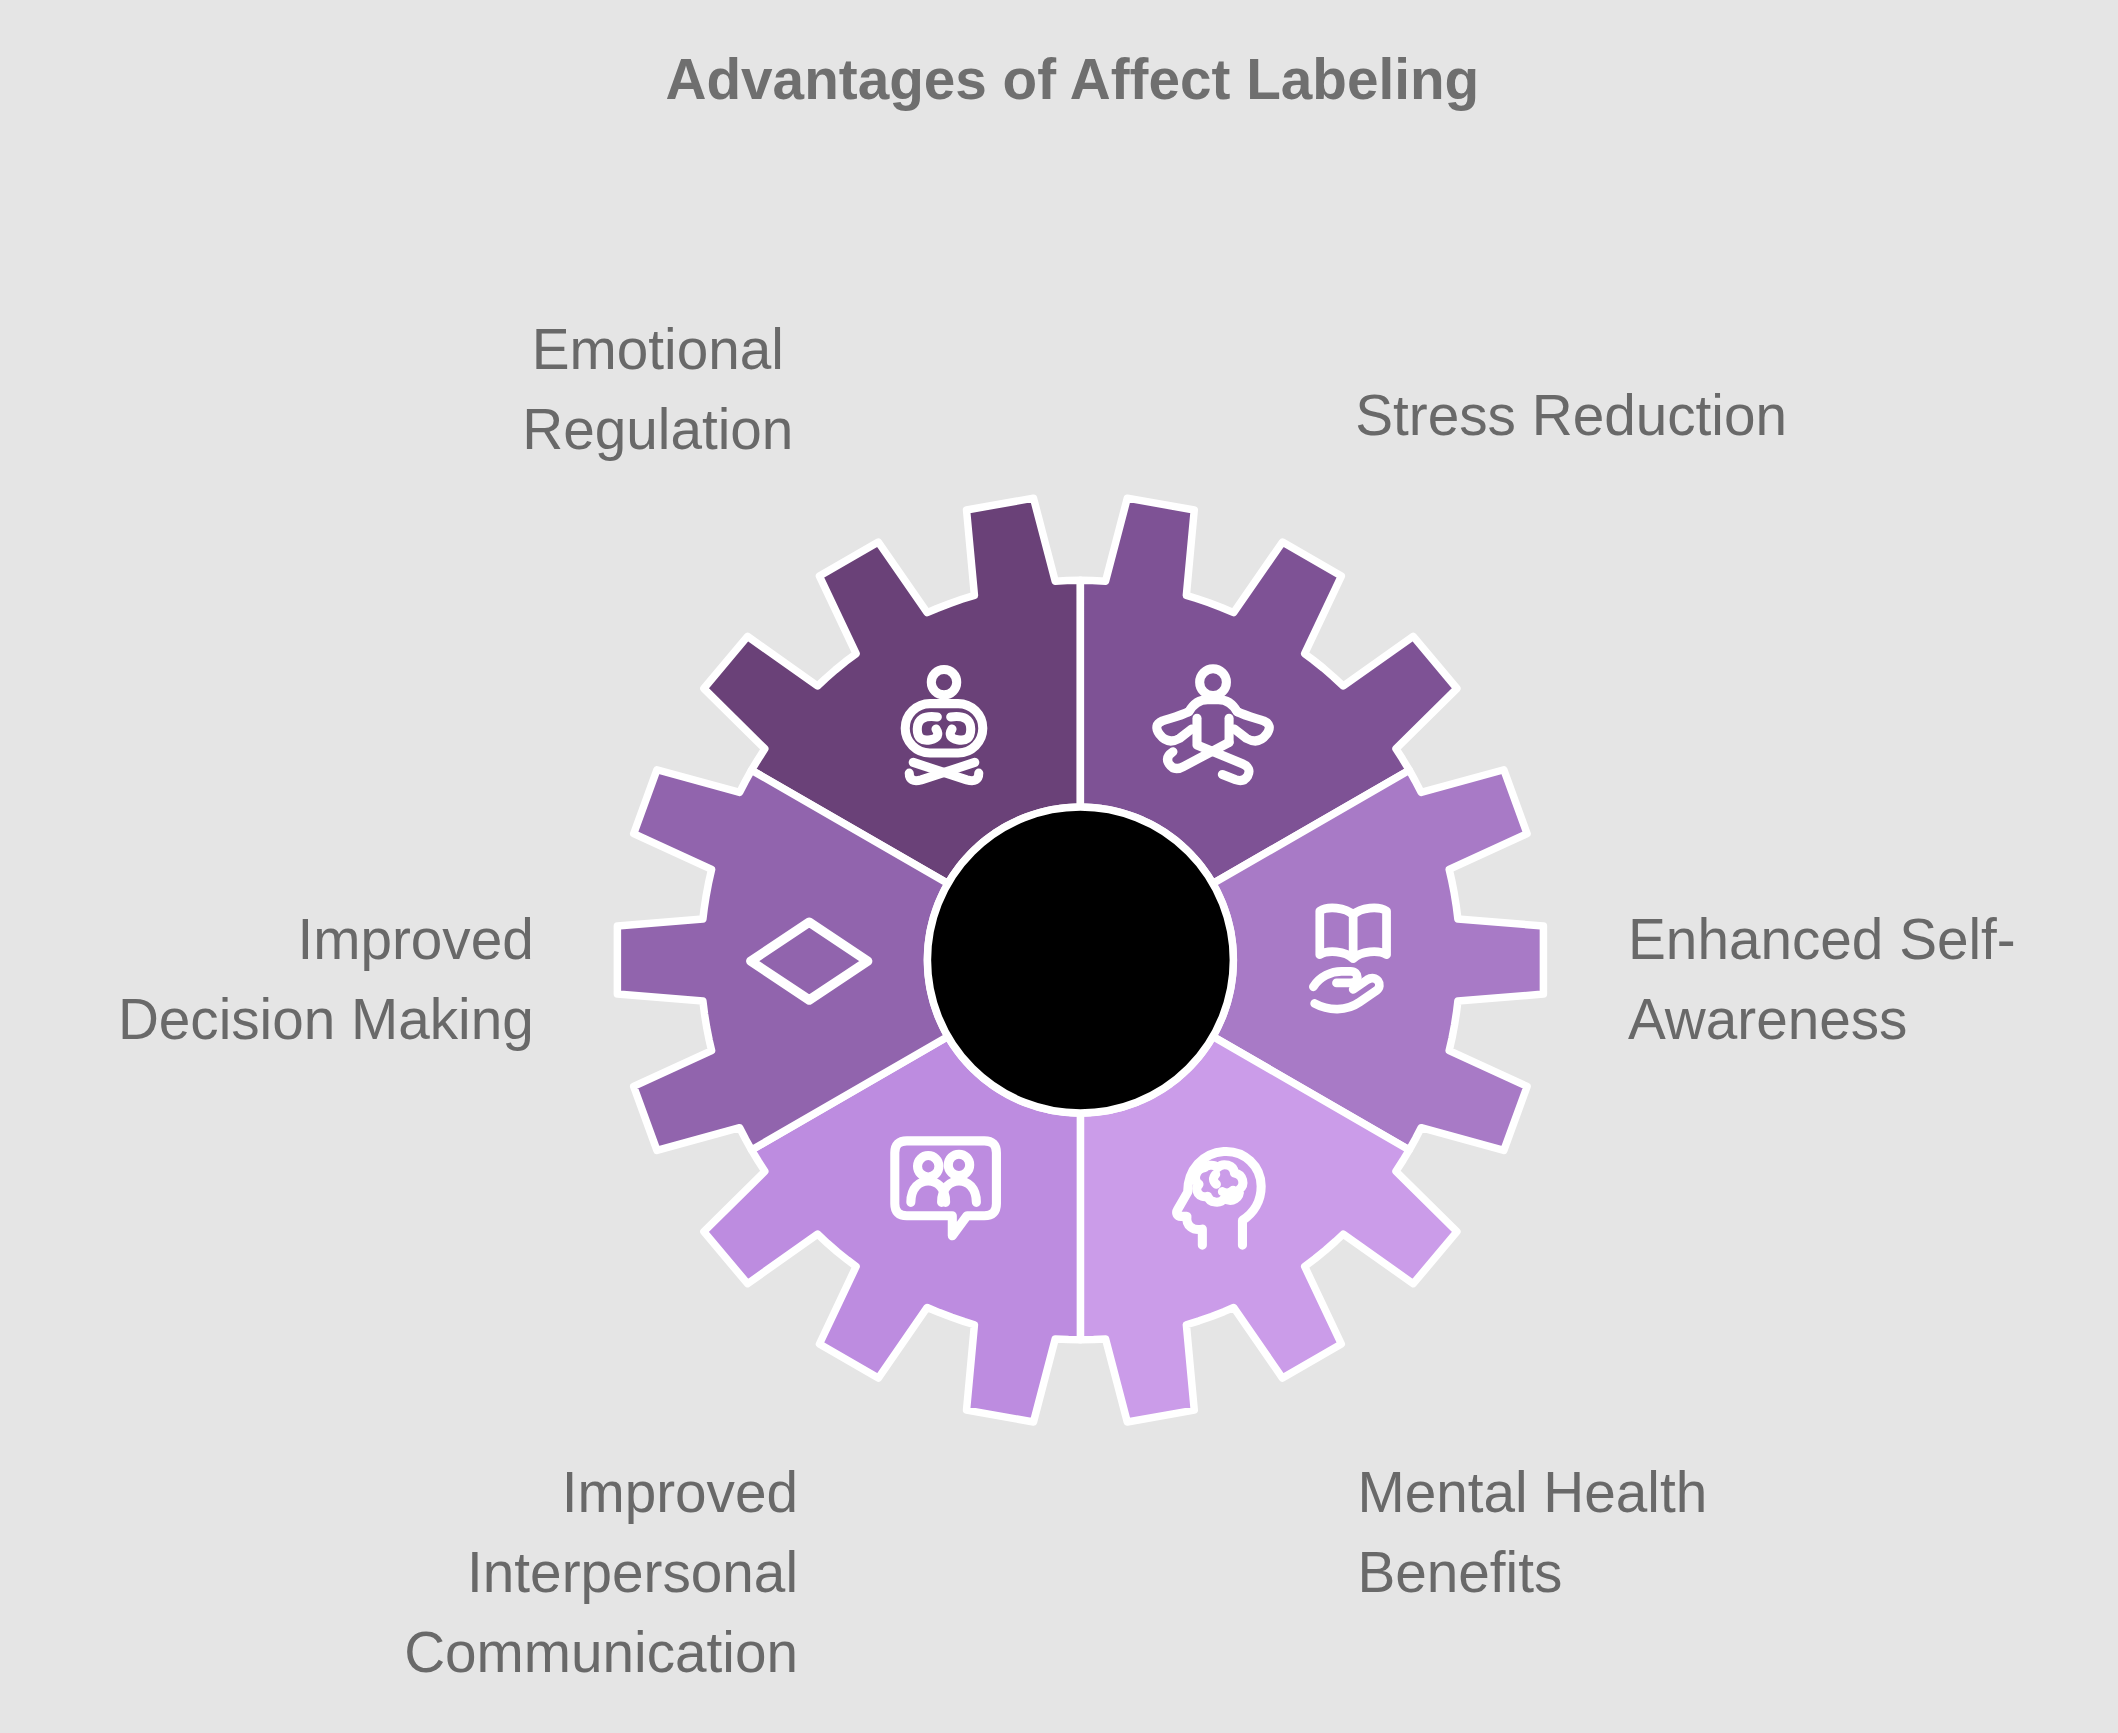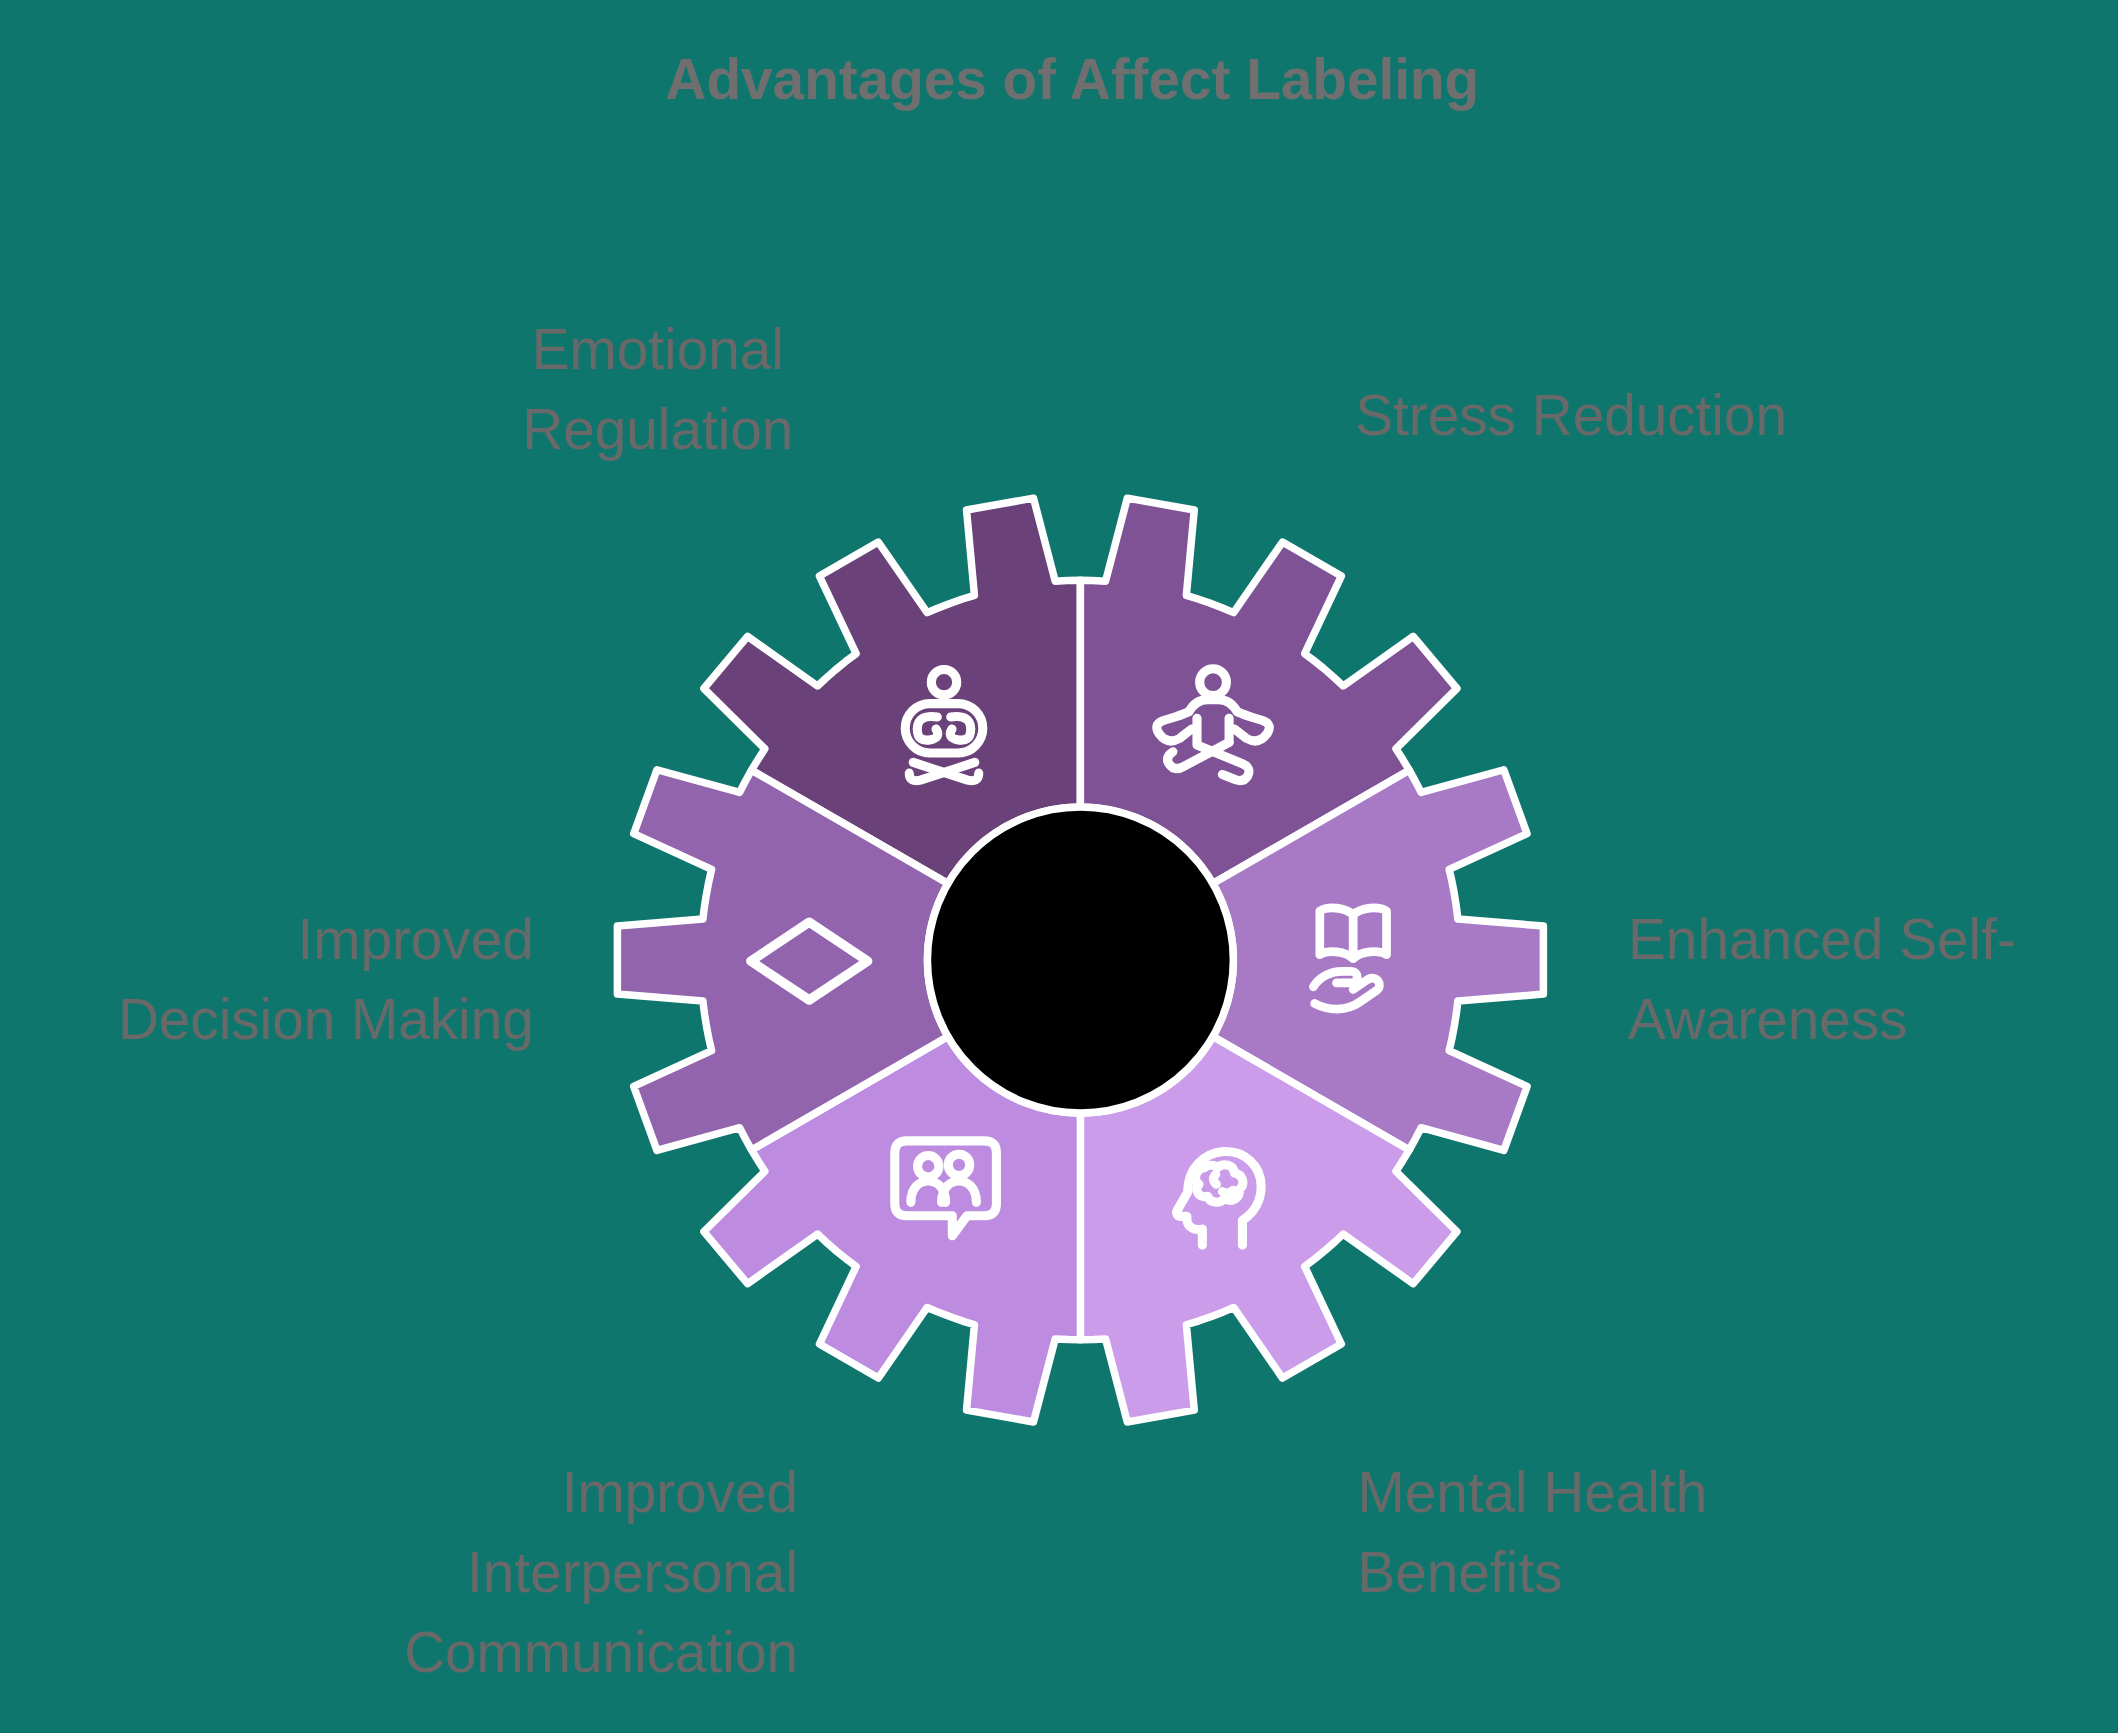"Advantages of Affect Labeling" .stage { background: #0f766e -> #e5e5e5 }
